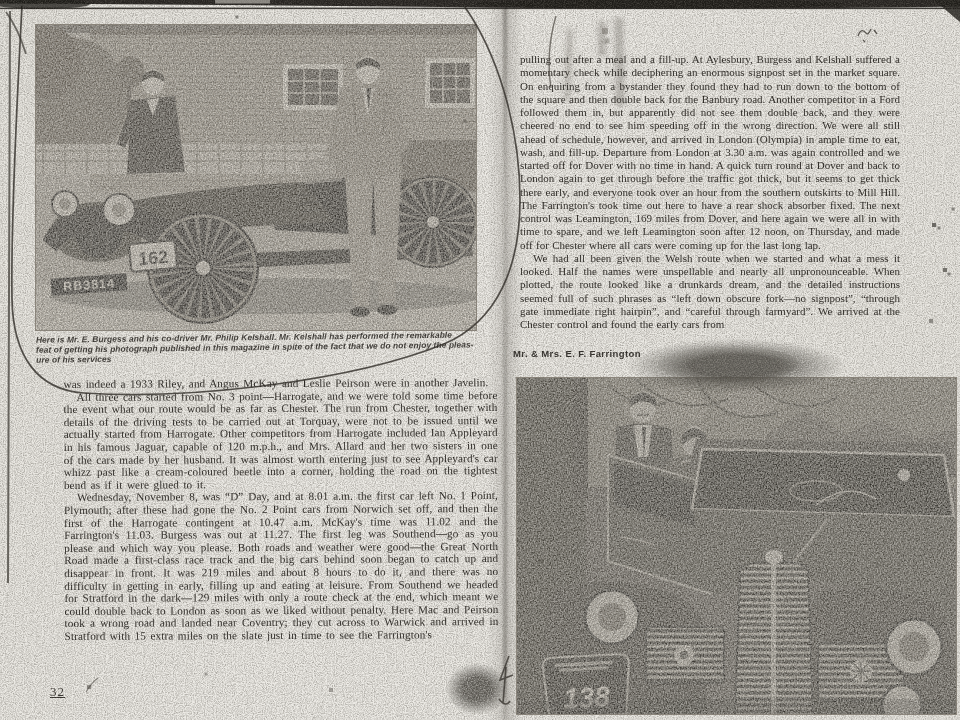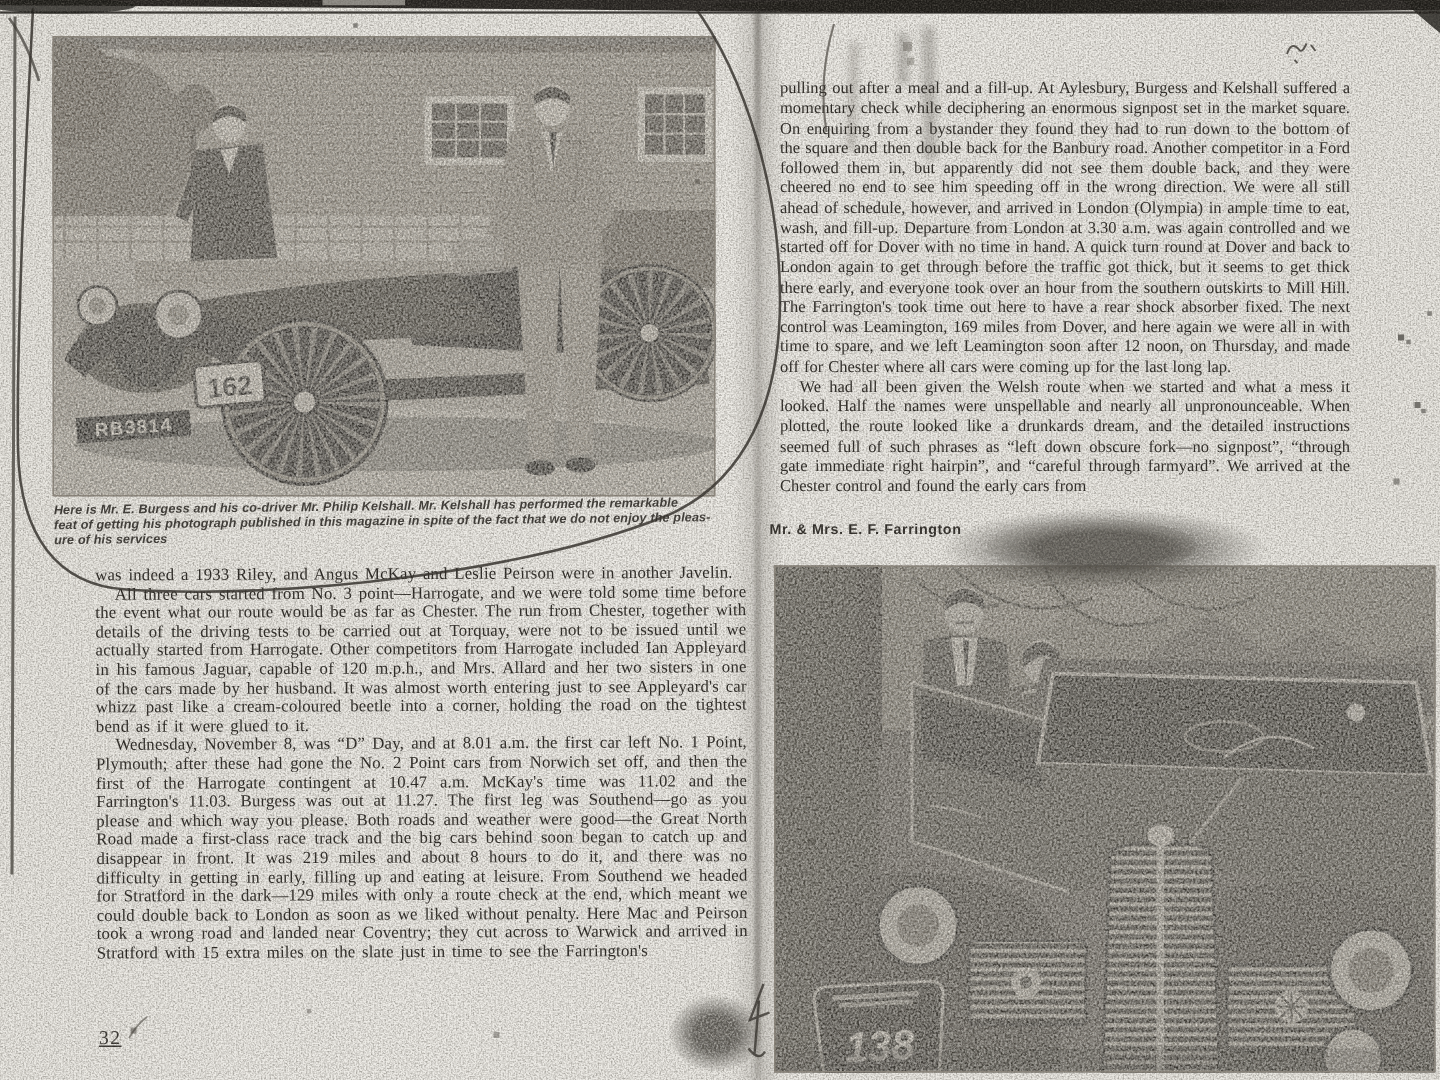"32" .page-num { left: 66px -> 50px }
